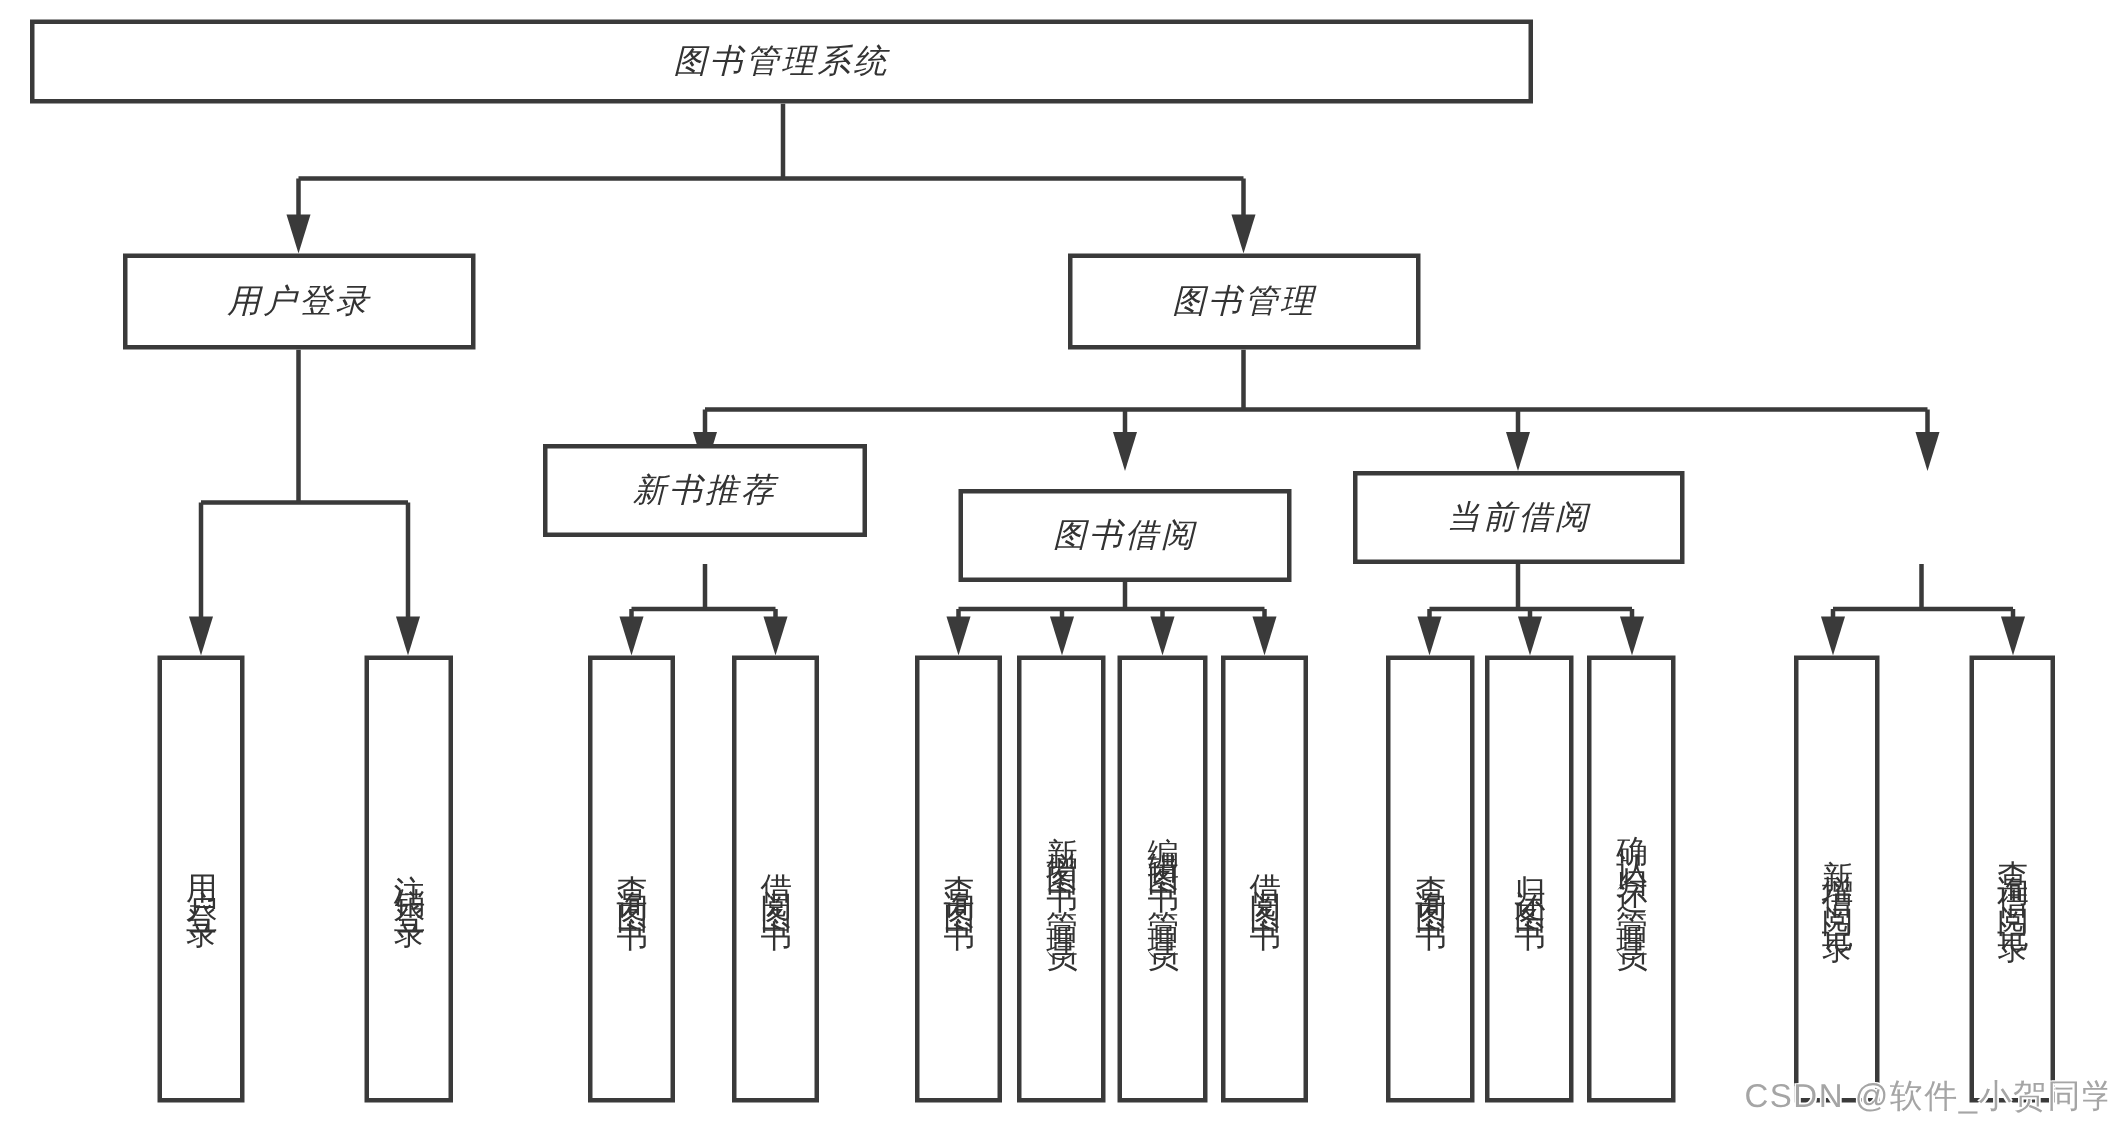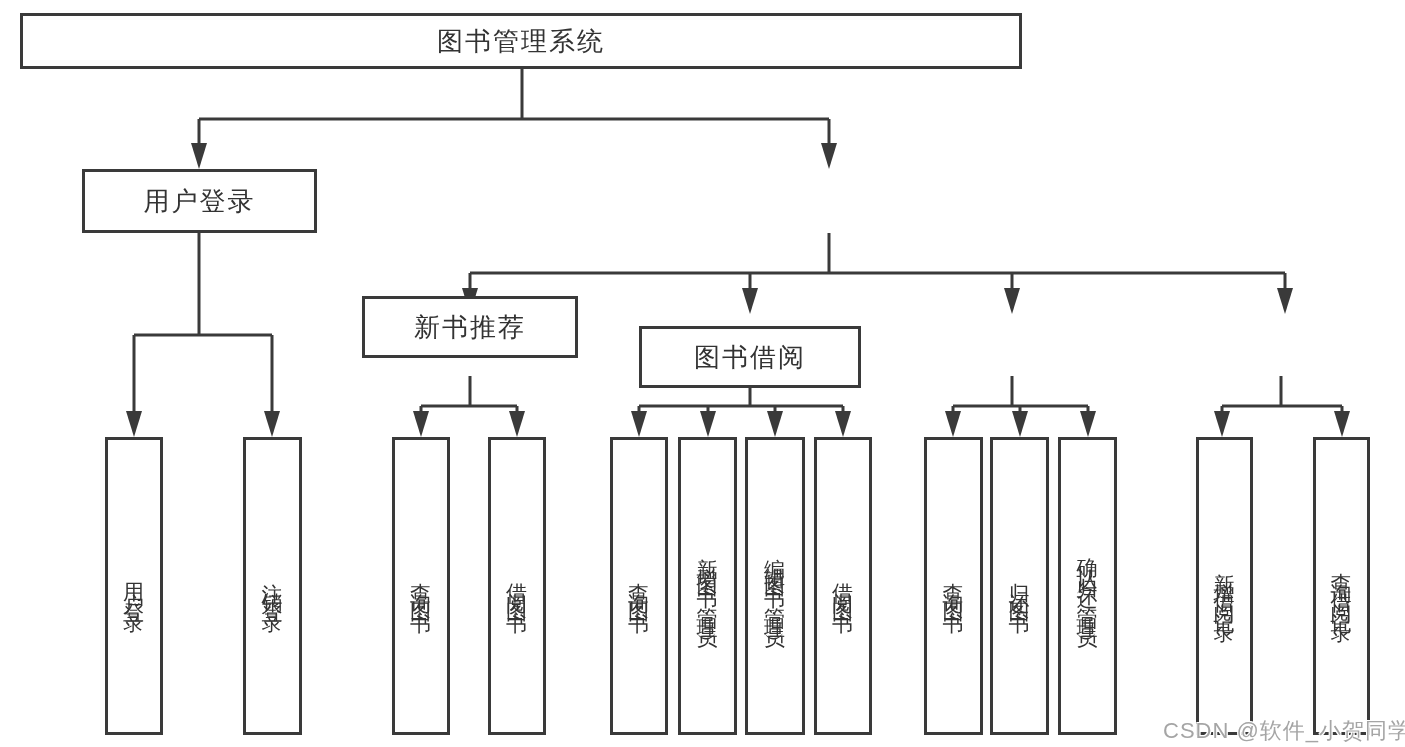"图书管理系统" .hbox { font-size: 26px -> 22px; font-style: none -> italic }
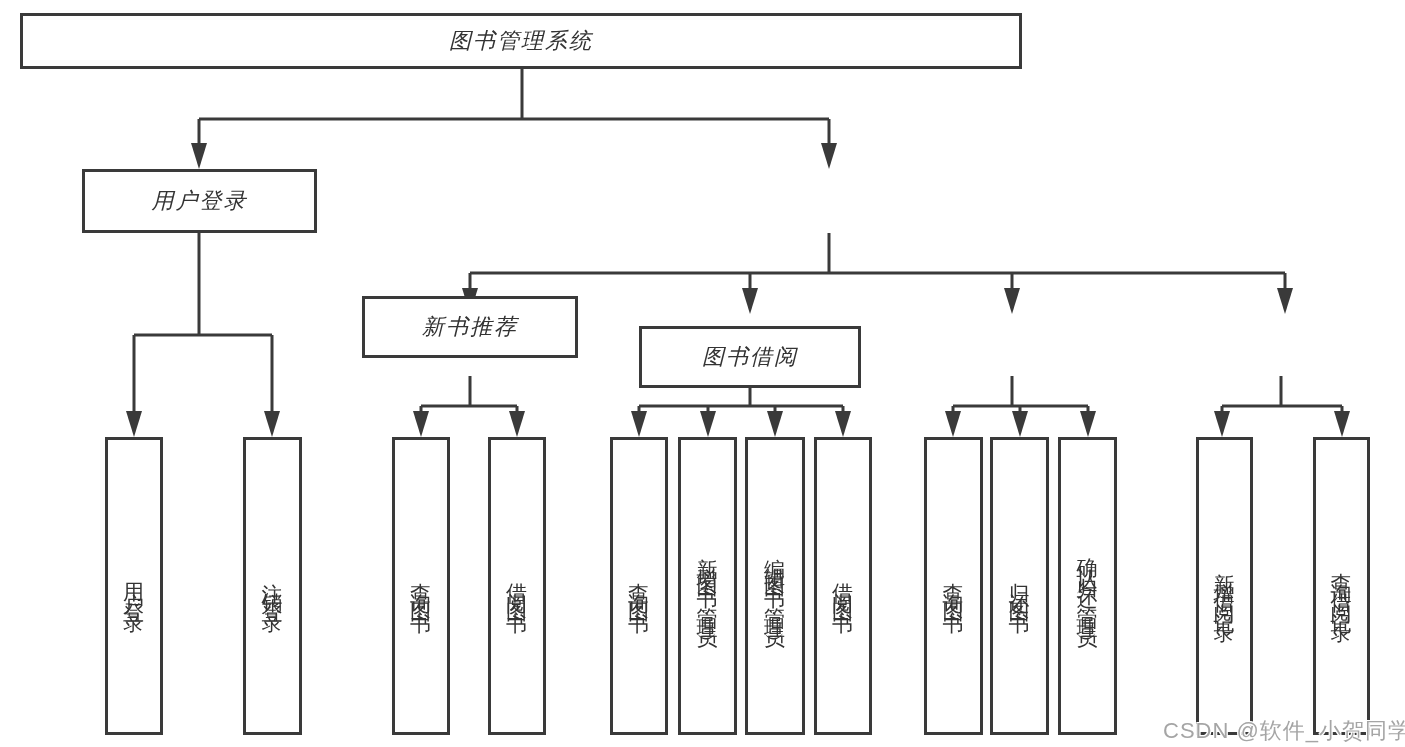"图书管理" div.box { html: none -> <div> <span>图书管理</span> </div> }
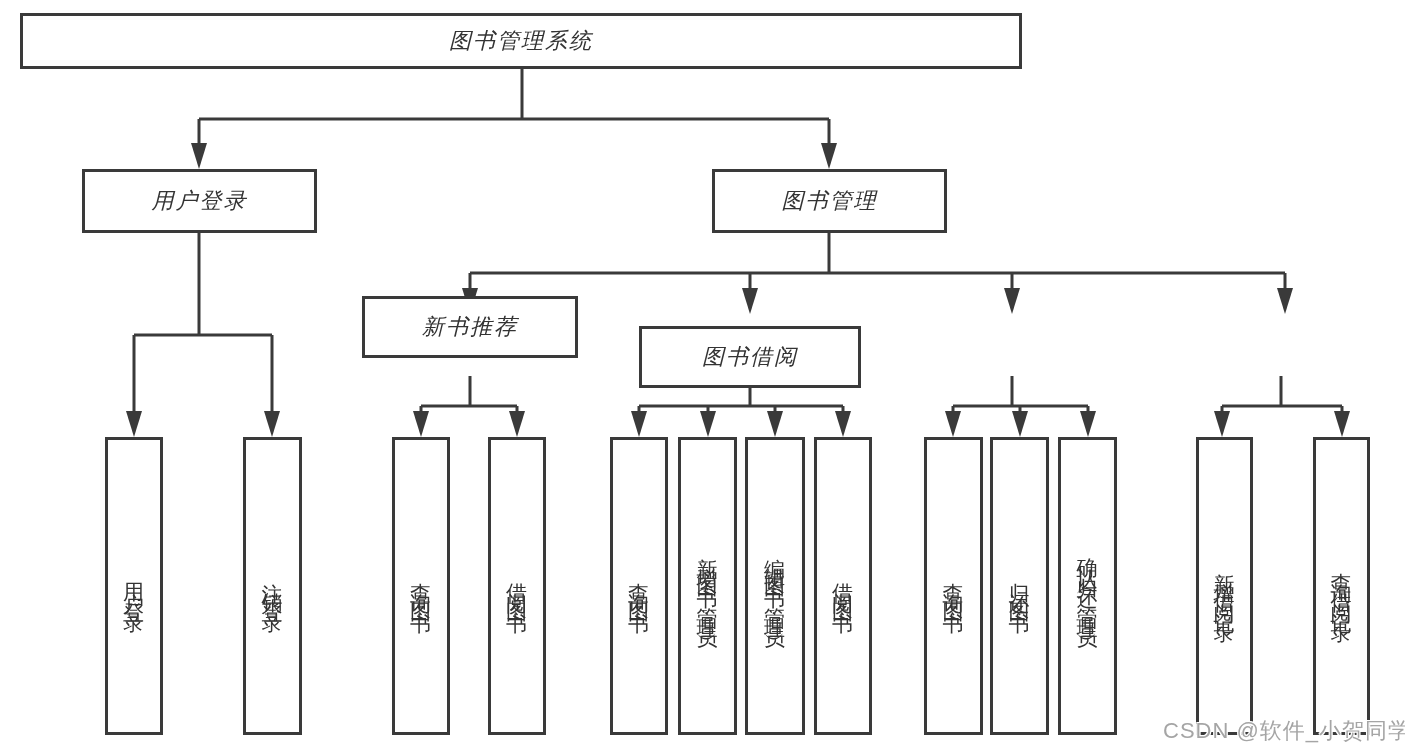"当前借阅" div.box { html: none -> <div> <span>当前借阅</span> </div> }
